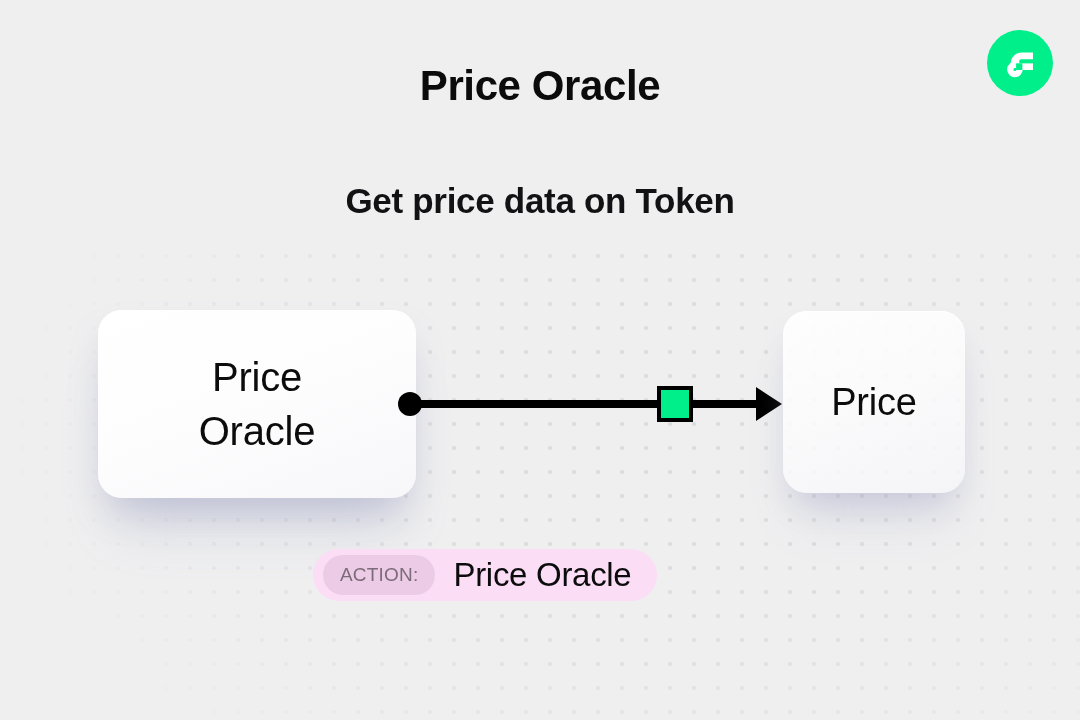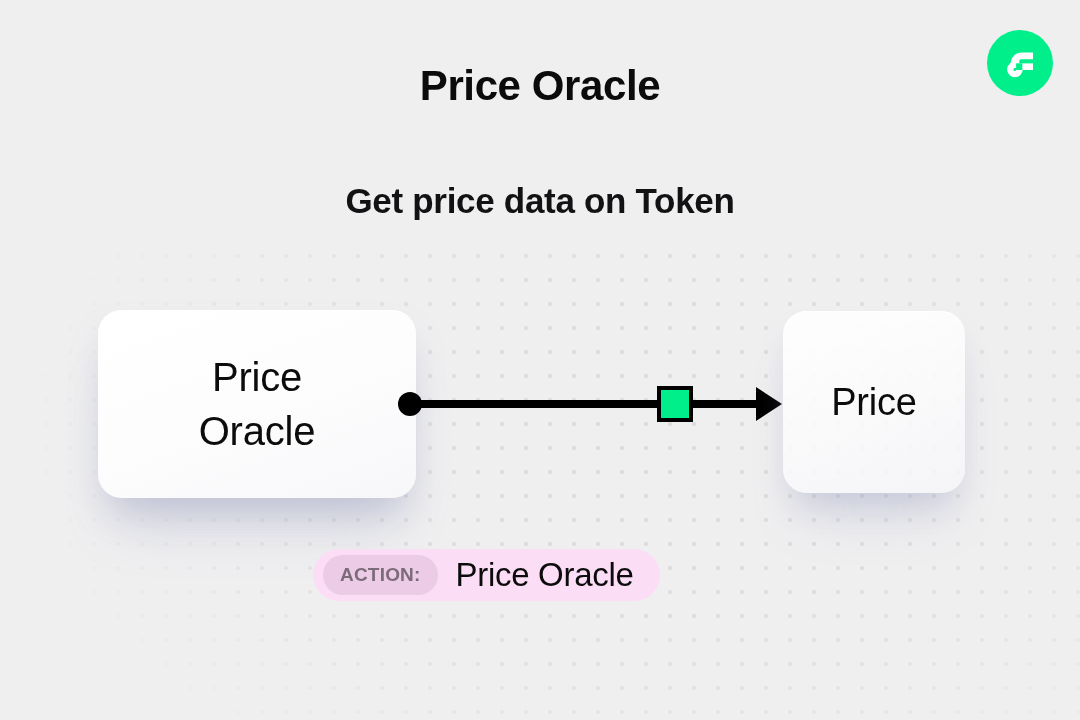"ACTION:" .action-chip { font-weight: 700 -> 400 }
